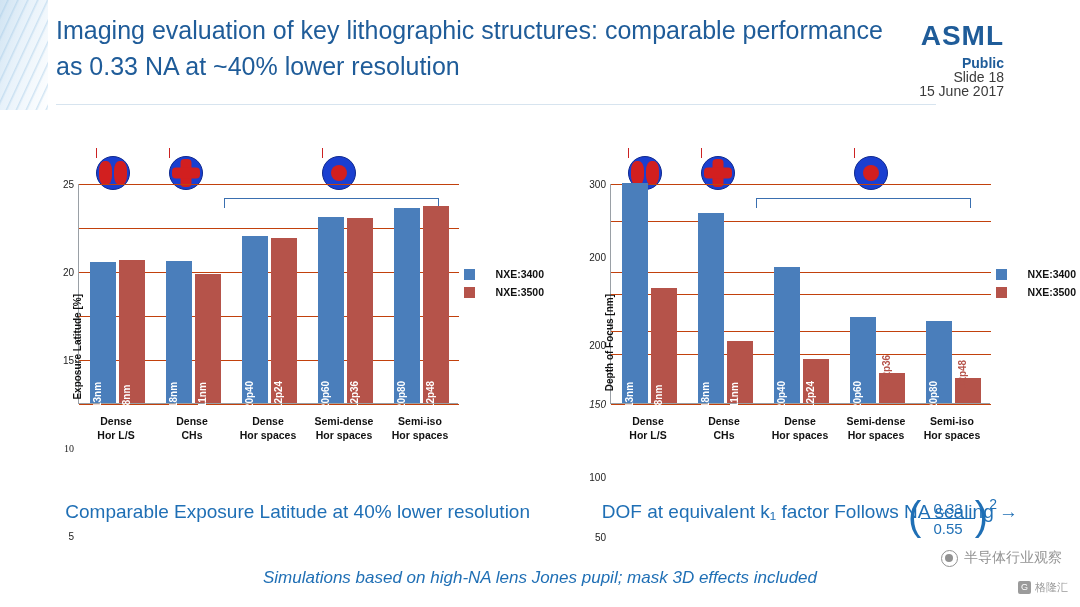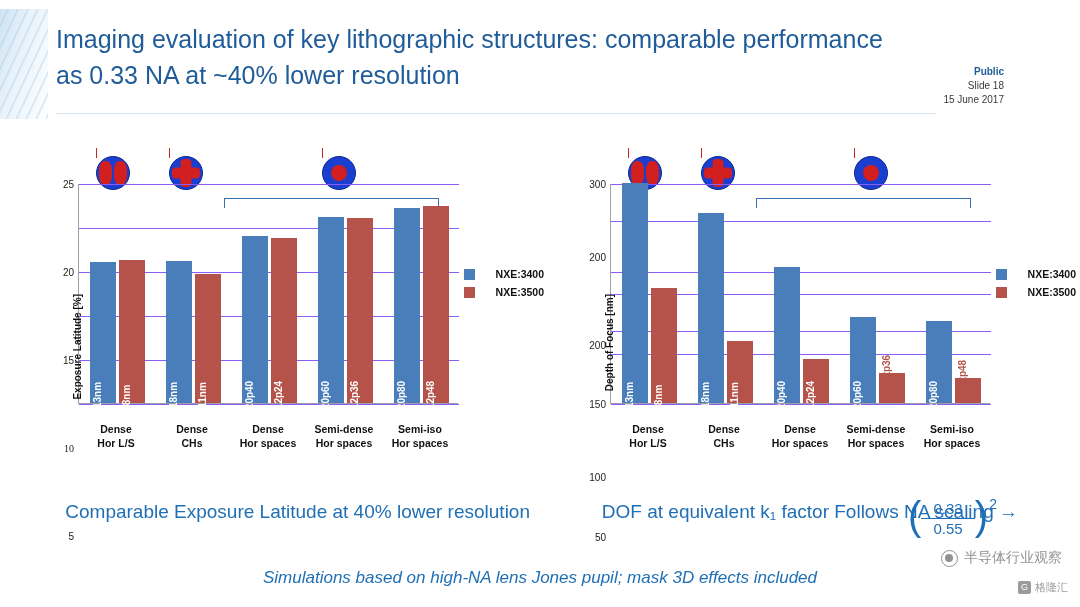"Imaging evaluation of key lithographic" .header { top: 9px -> 0 }
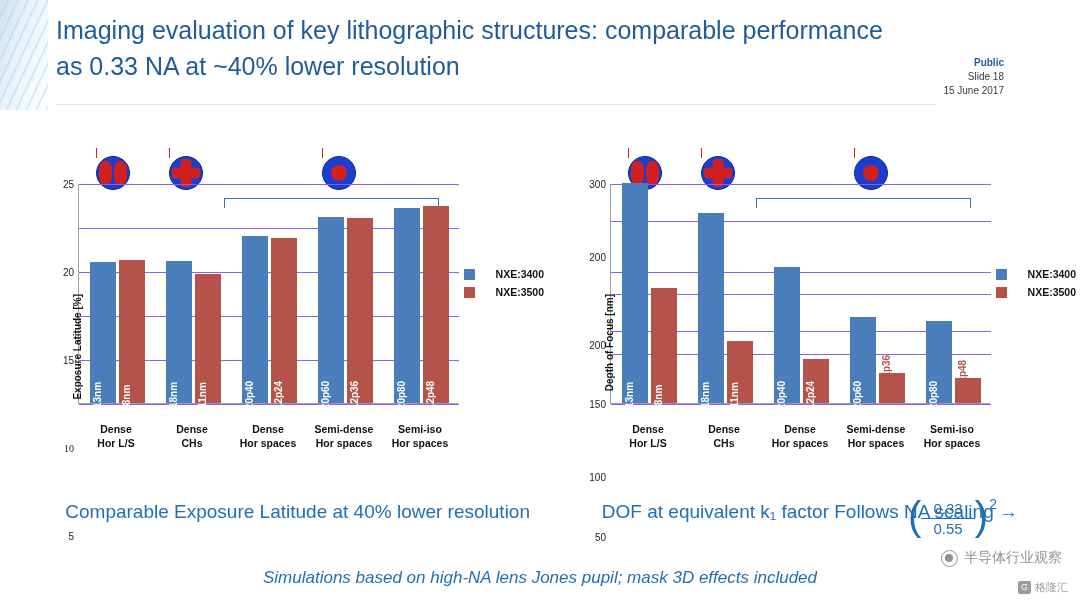"ASML" div.asml-logo { html: none -> <div>ASML</div> }
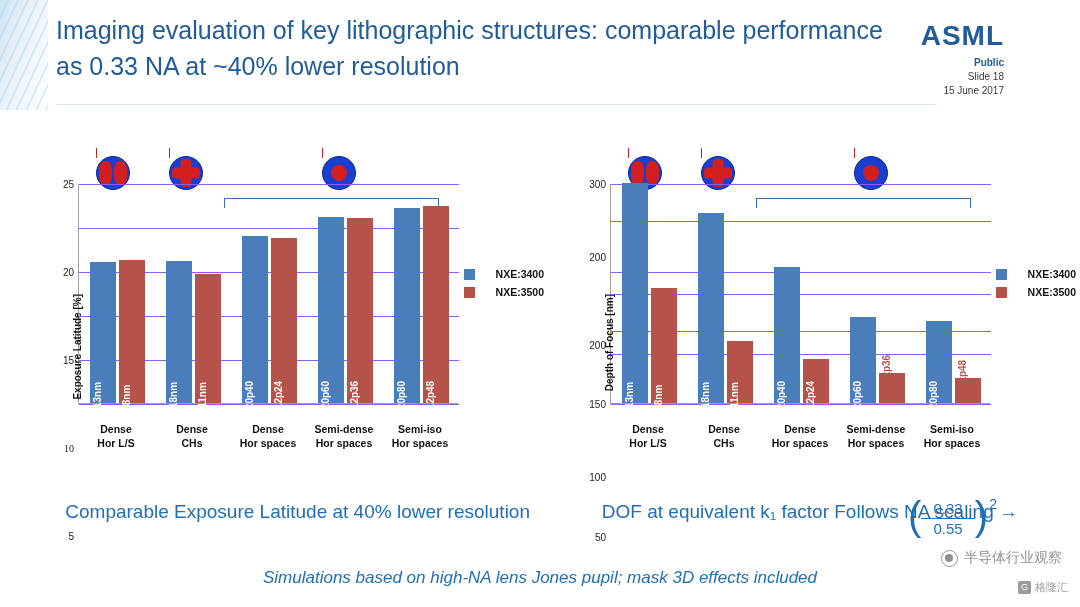"Public" .meta { font-size: 10px -> 14px }
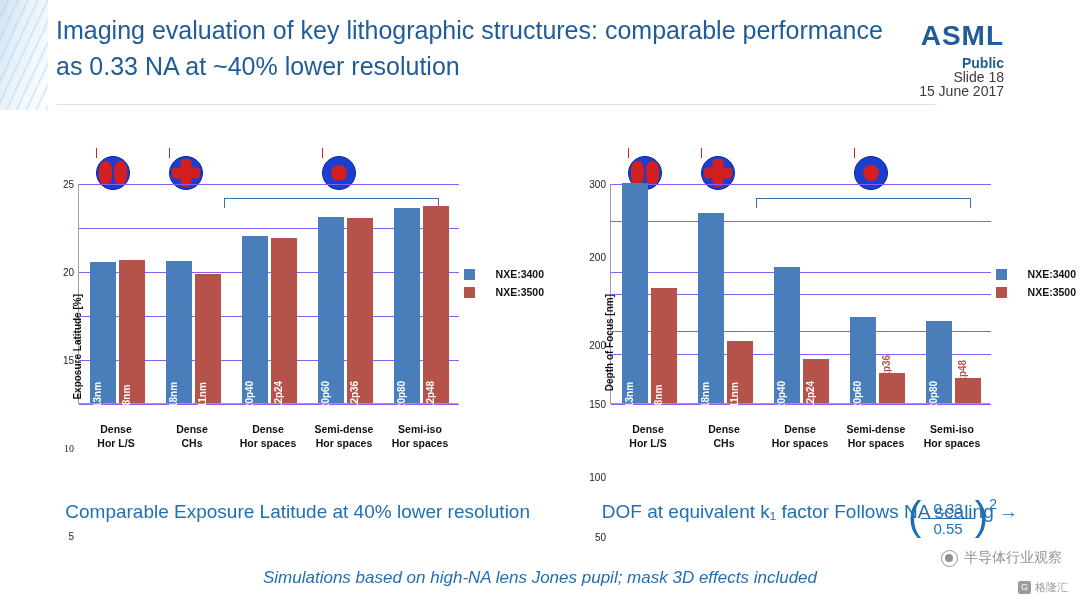"25" .gridline { background: #8b5cf6 -> #c2410c }
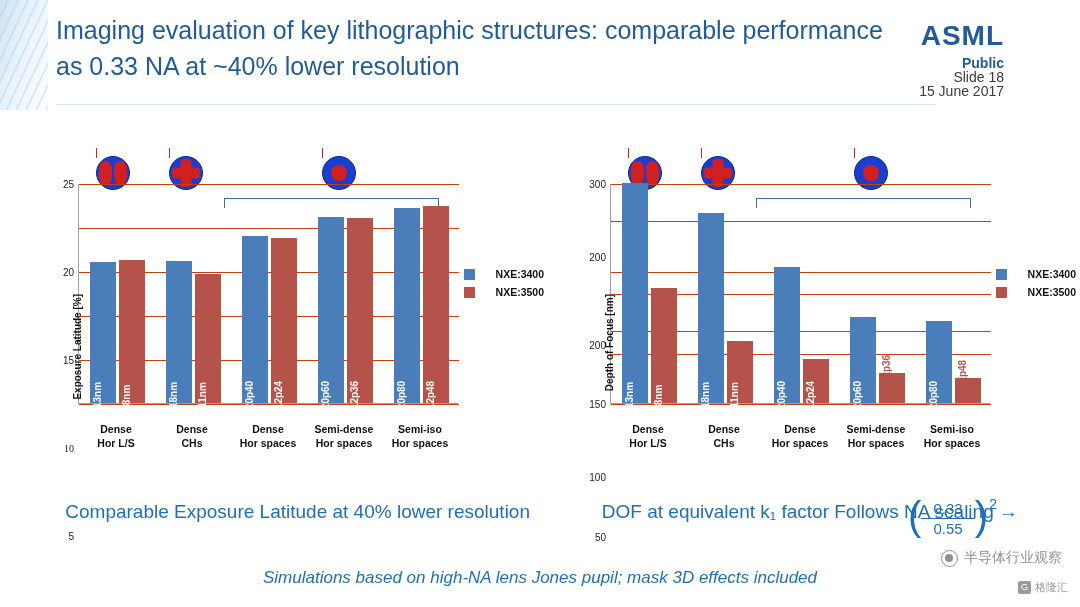"150" div.ytick { font-style: none -> italic }
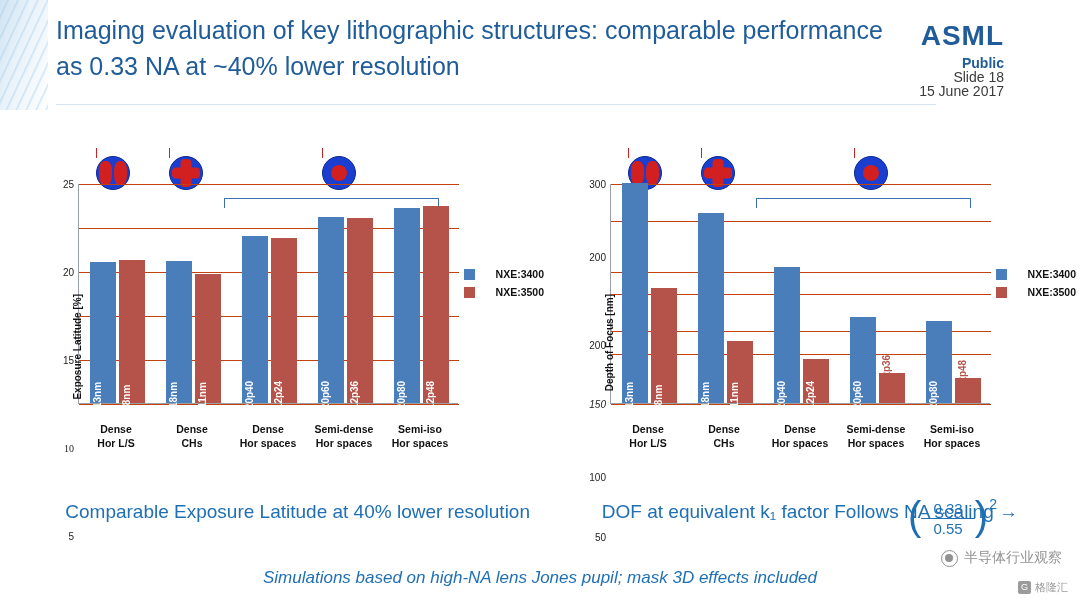"Dense" .xlabels { top: 272px -> 264px }
